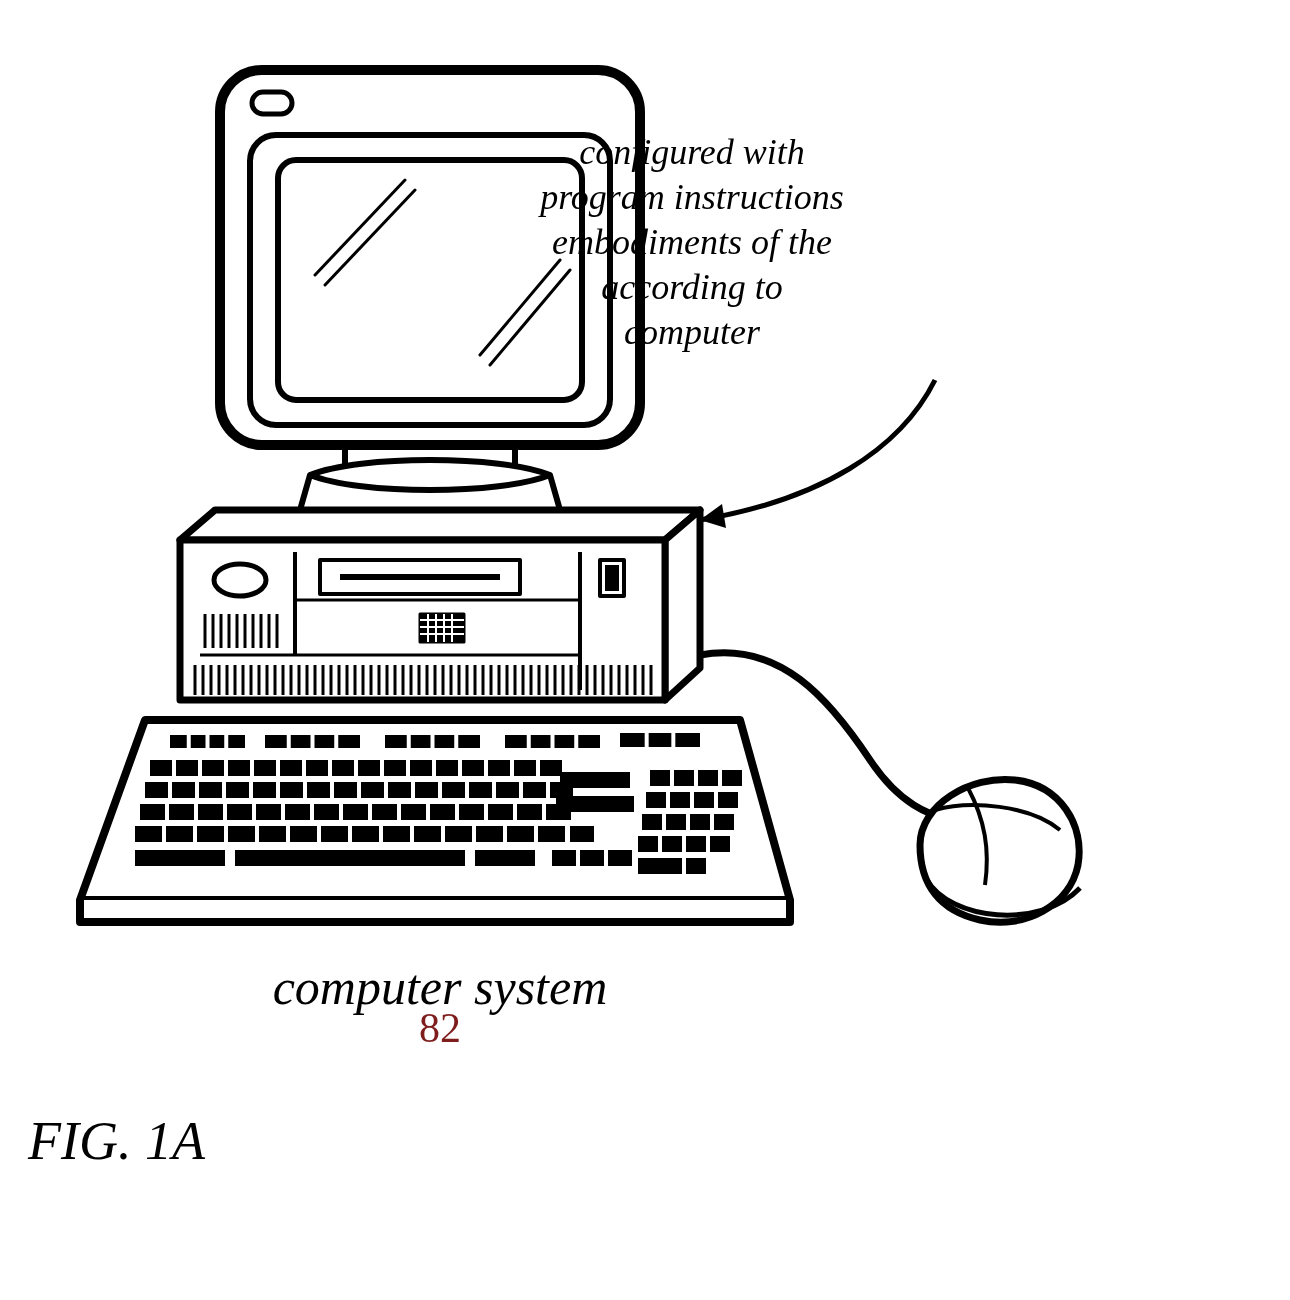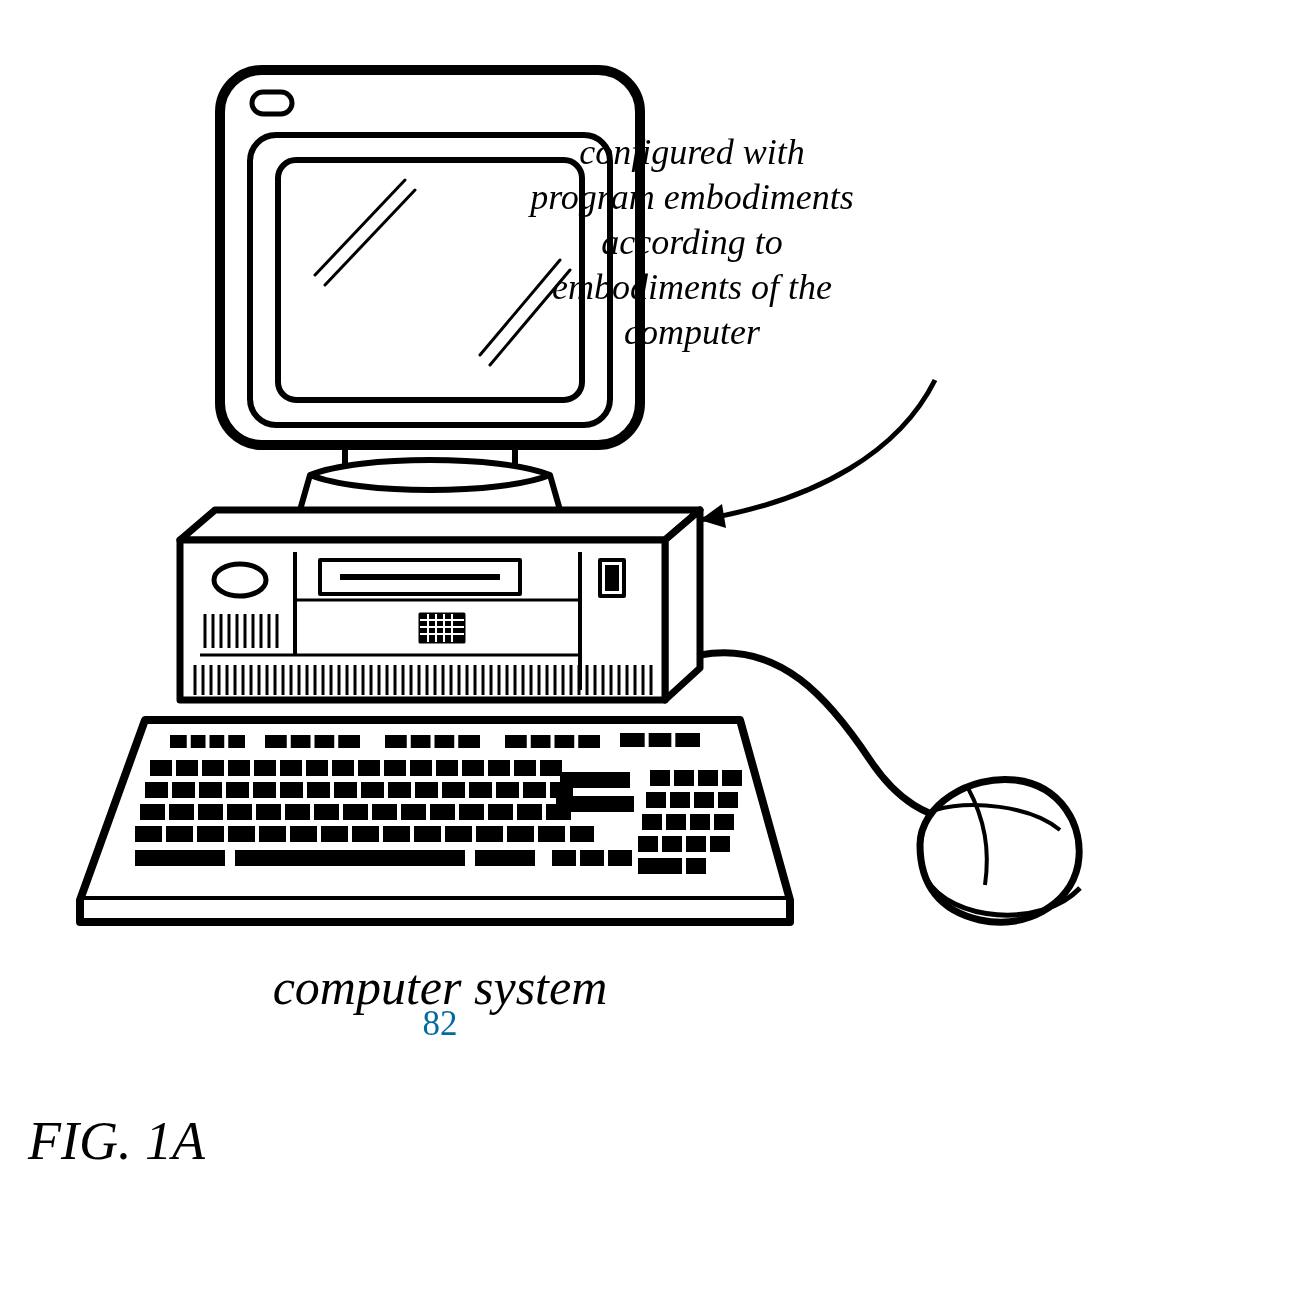"program embodiments" div { text: embodiments -> instructions }
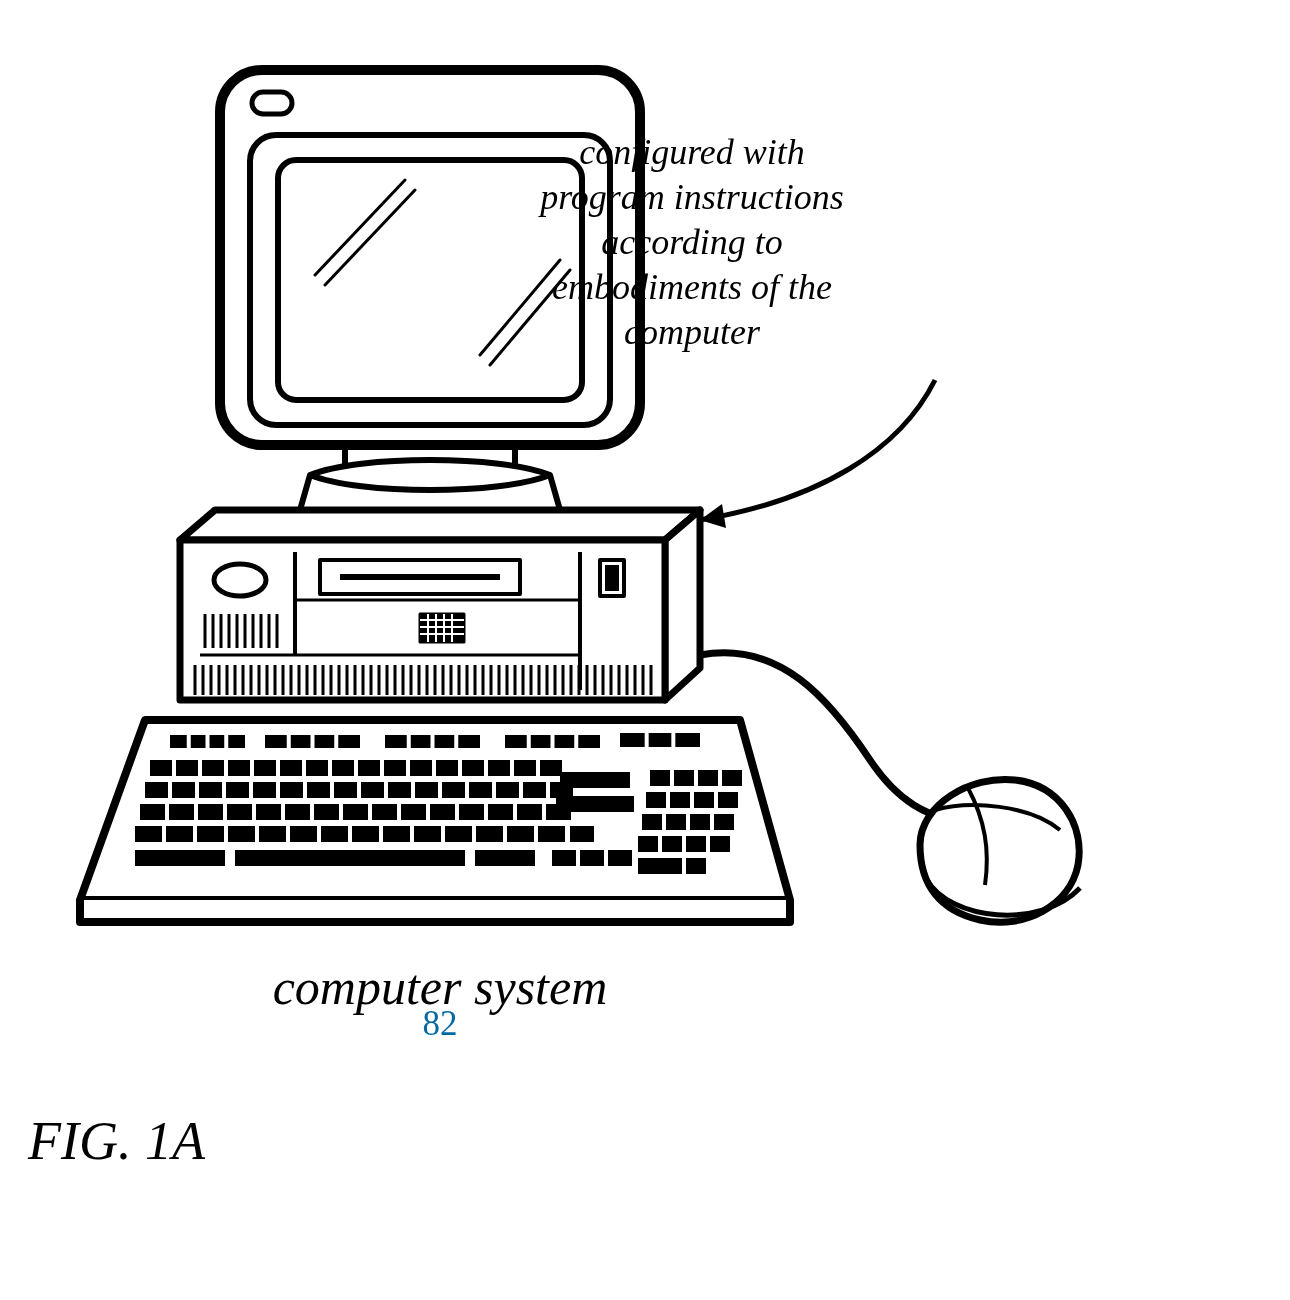"according to" div { order: before "embodiments of the" -> after "embodiments of the" }
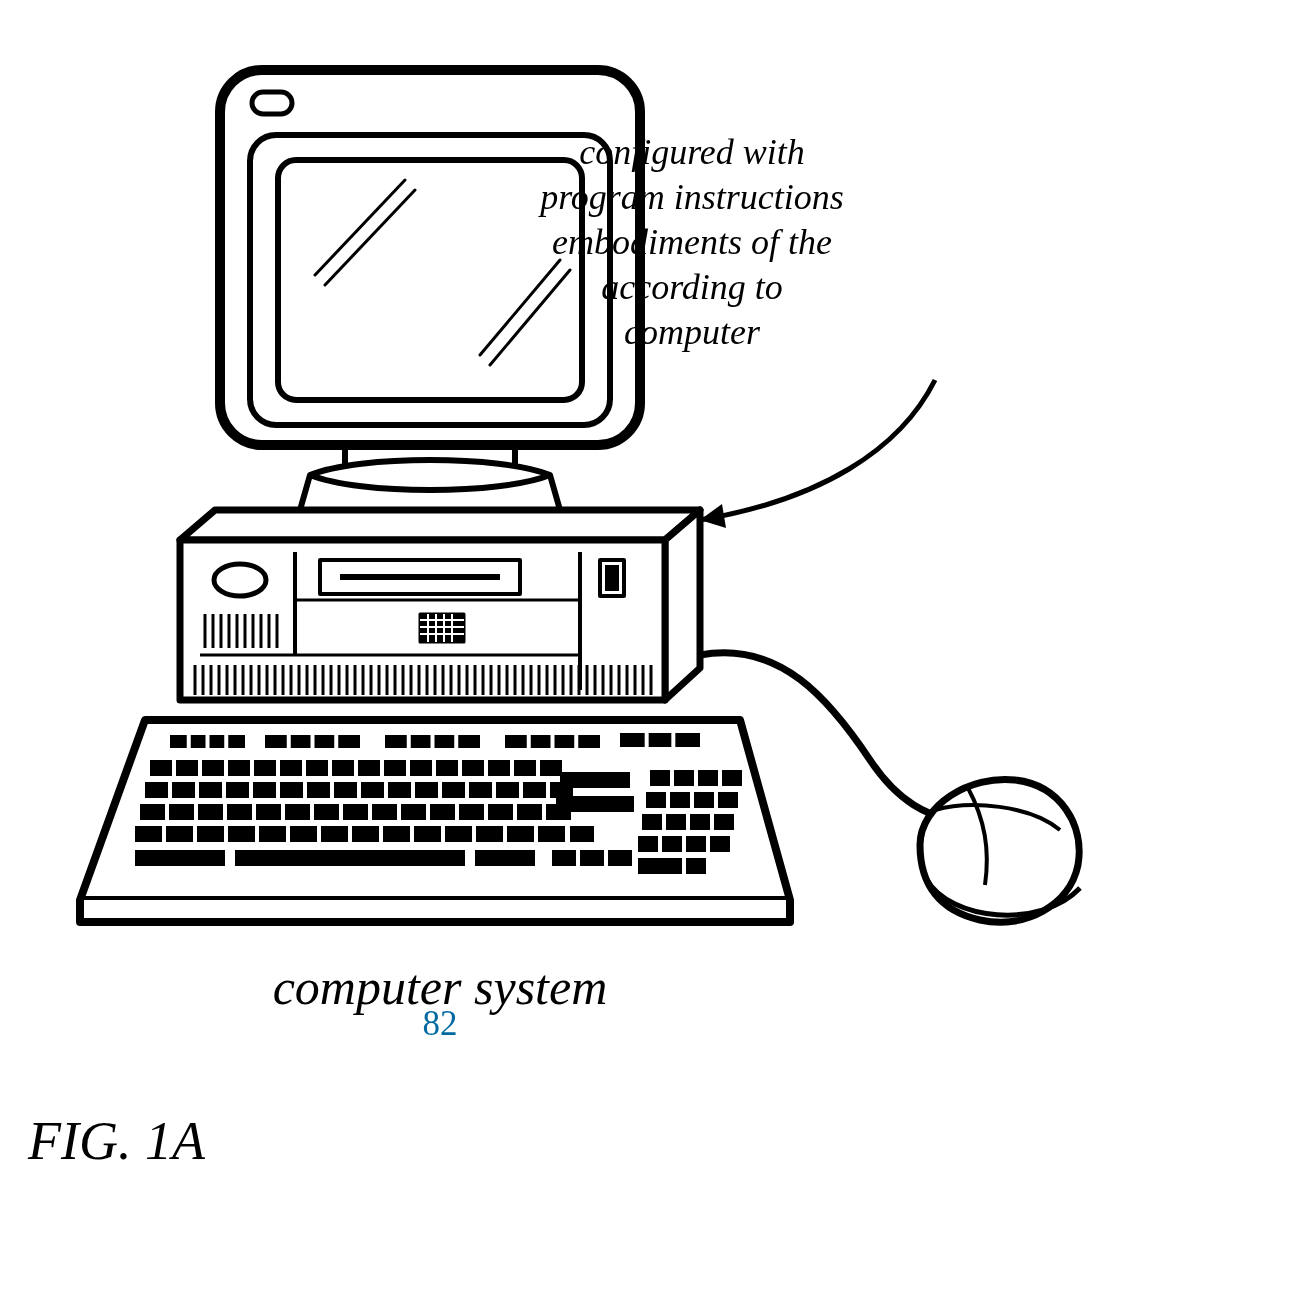"82" .number-label { color: #0369a1 -> #7f1d1d; font-size: 35px -> 42px }
